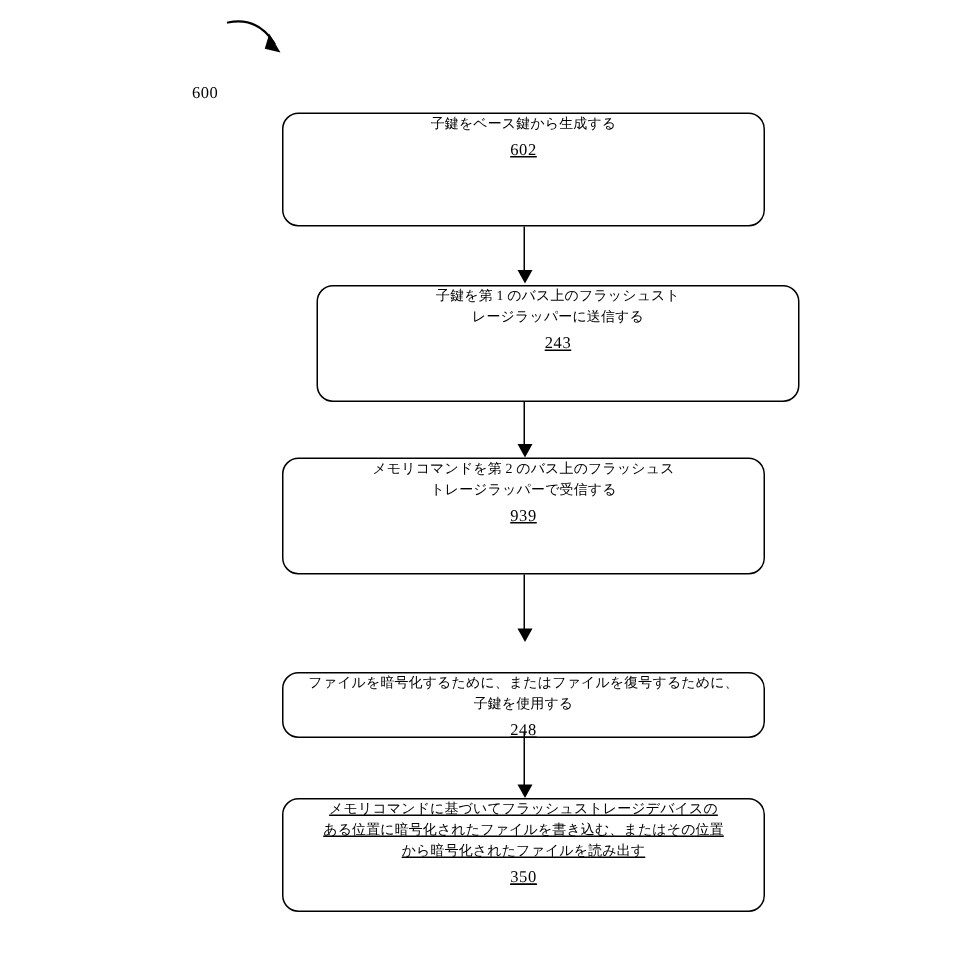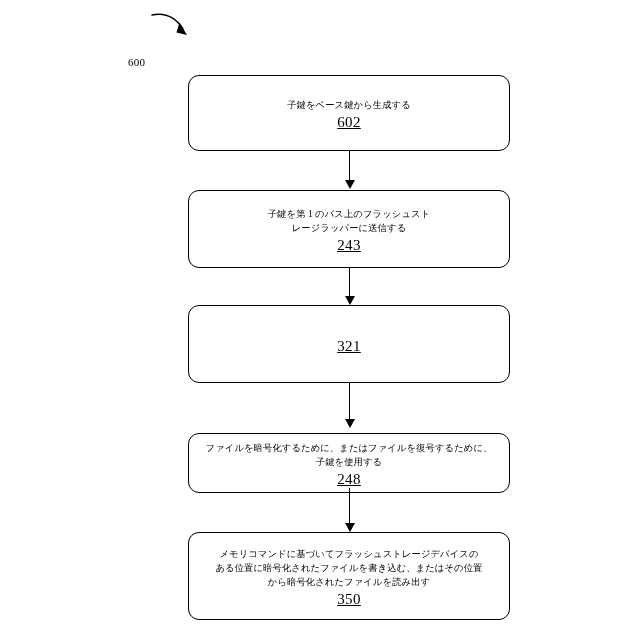"子鍵をベース鍵から生成する" .proc-box { justify-content: center -> none }
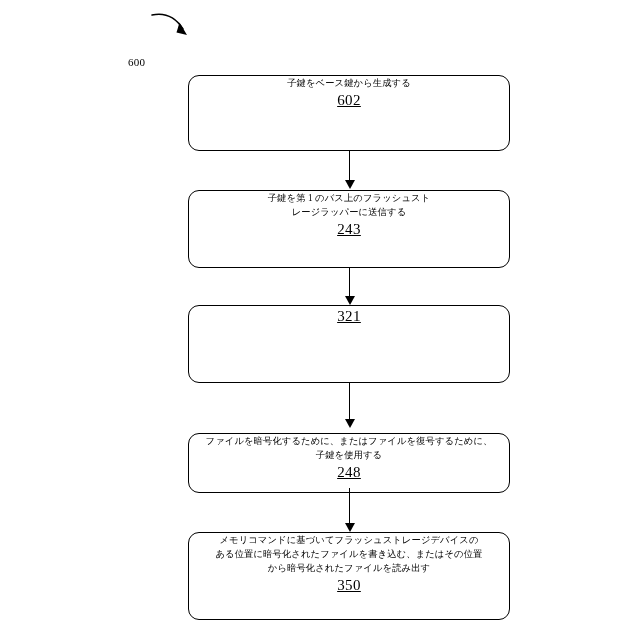"602" .proc-ref { font-size: 15px -> 11px }
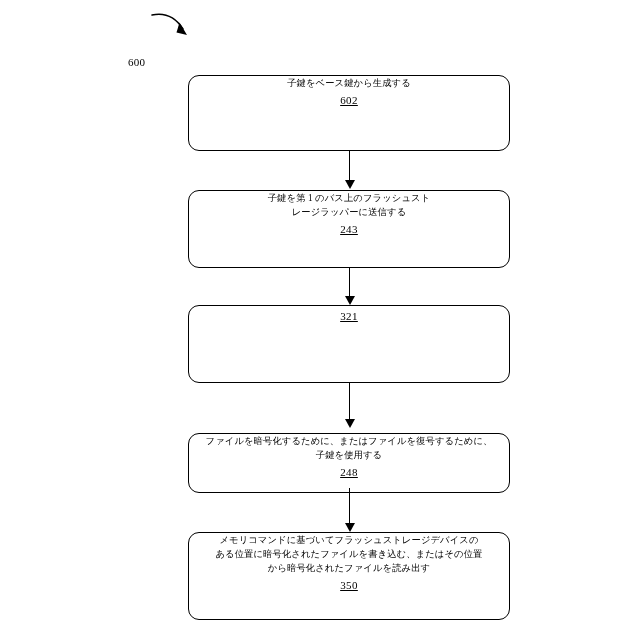"子鍵を第 1 のバス上のフラッシュスト" div.proc-box { margin-left: none -> 23px }
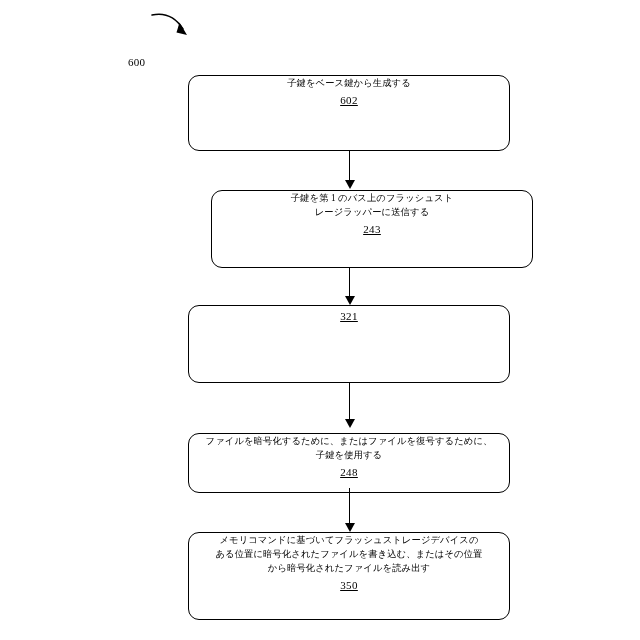"メモリコマンドを第 2 のバス上のフラッシュス" div.proc-text { html: none -> <div>メモリコマンドを第 2 のバス上のフラッシュス トレージラッパーで受信する</div> }
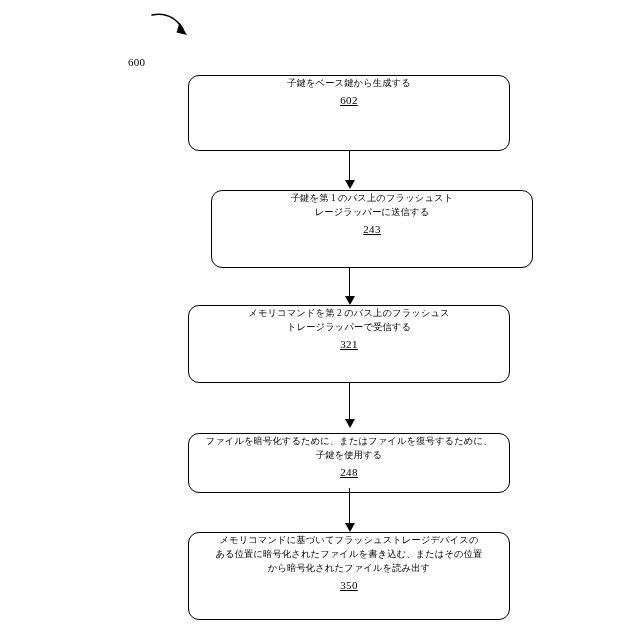"321" div.proc-ref { text: 321 -> 939 }
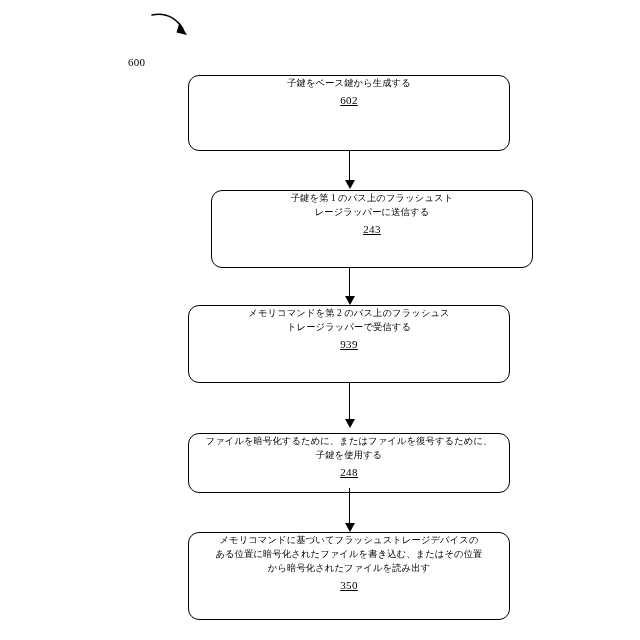"ファイルを暗号化するために、またはファイルを復号するために、" div.proc-box { height: 60px -> 44px; top: 433px -> 448px }
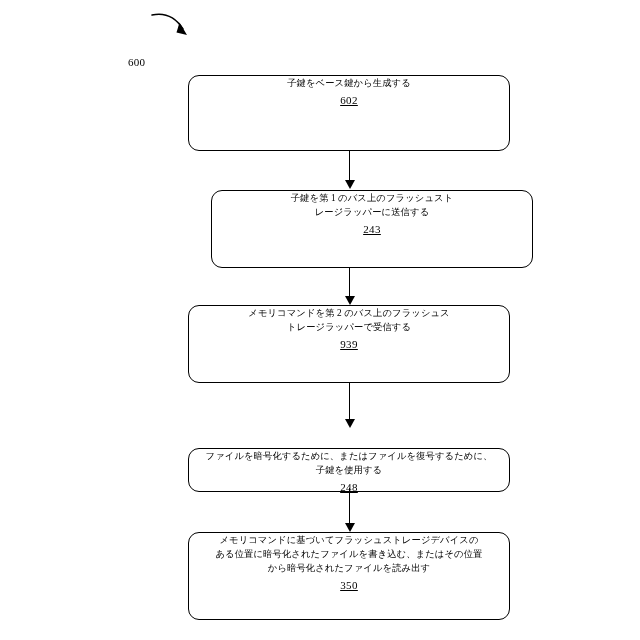"メモリコマンドに基づいてフラッシュストレージデバイスの" div.proc-box { height: 88px -> 76px; text-decoration: none -> underline }
